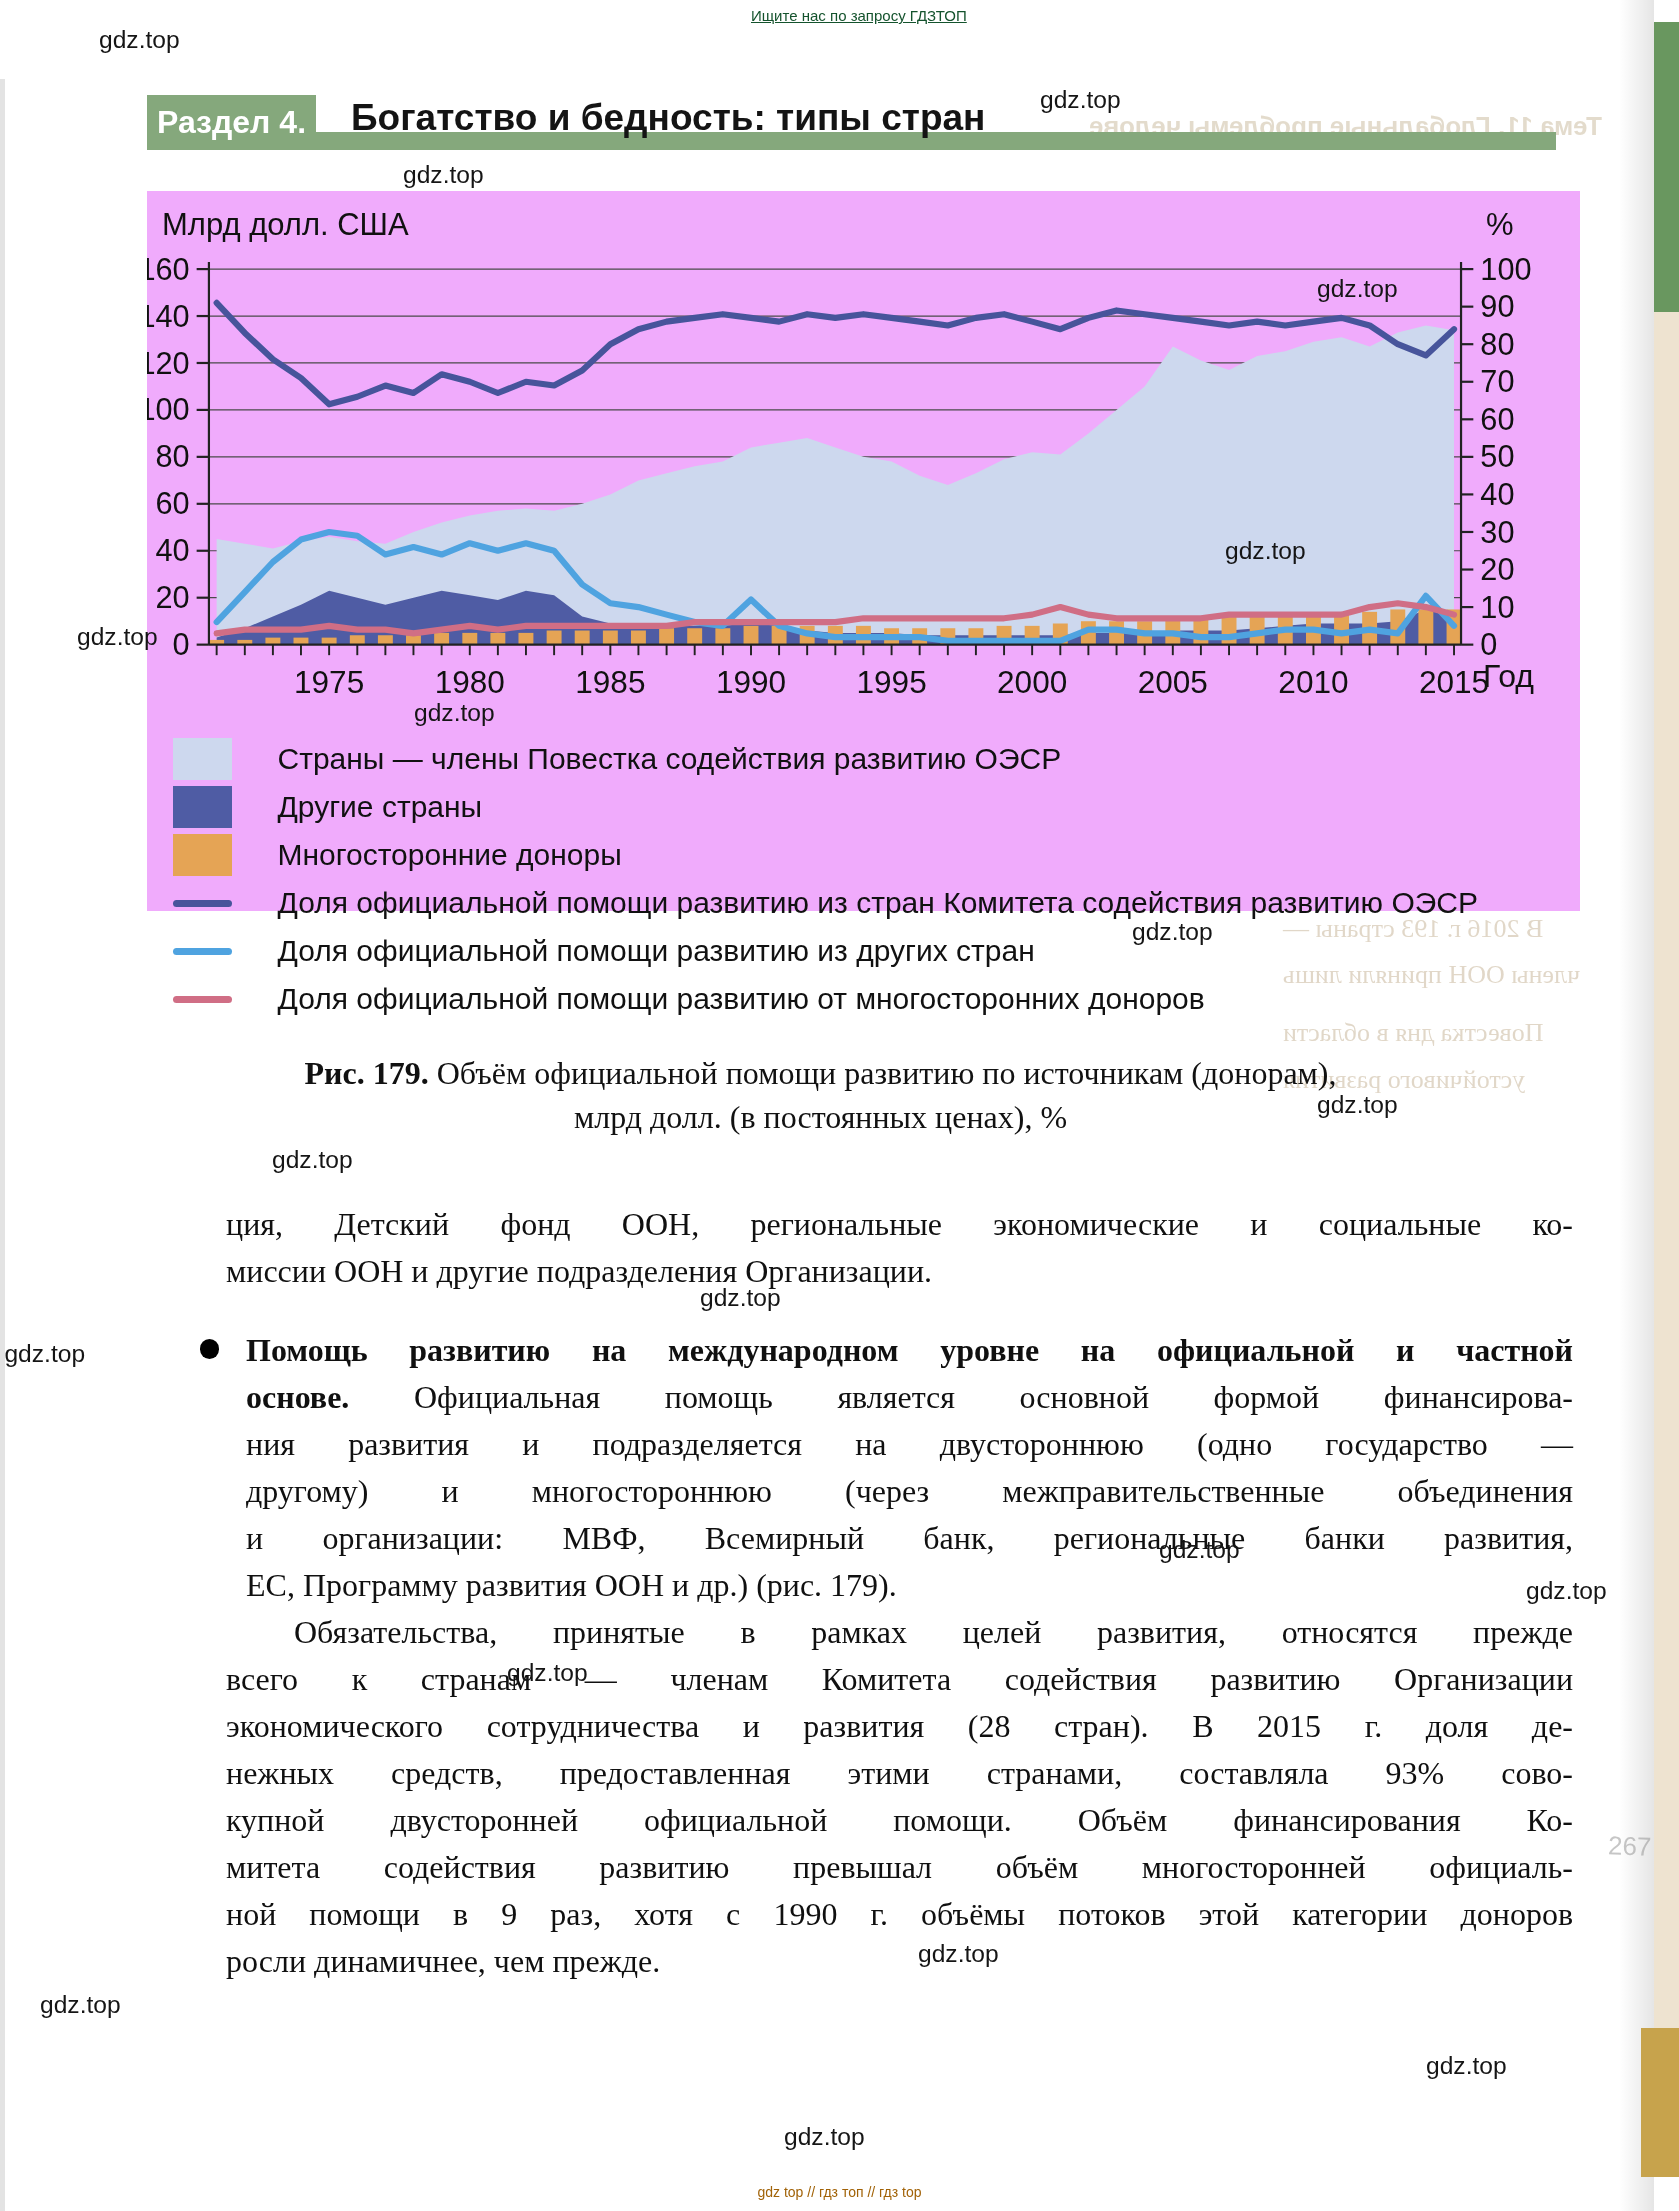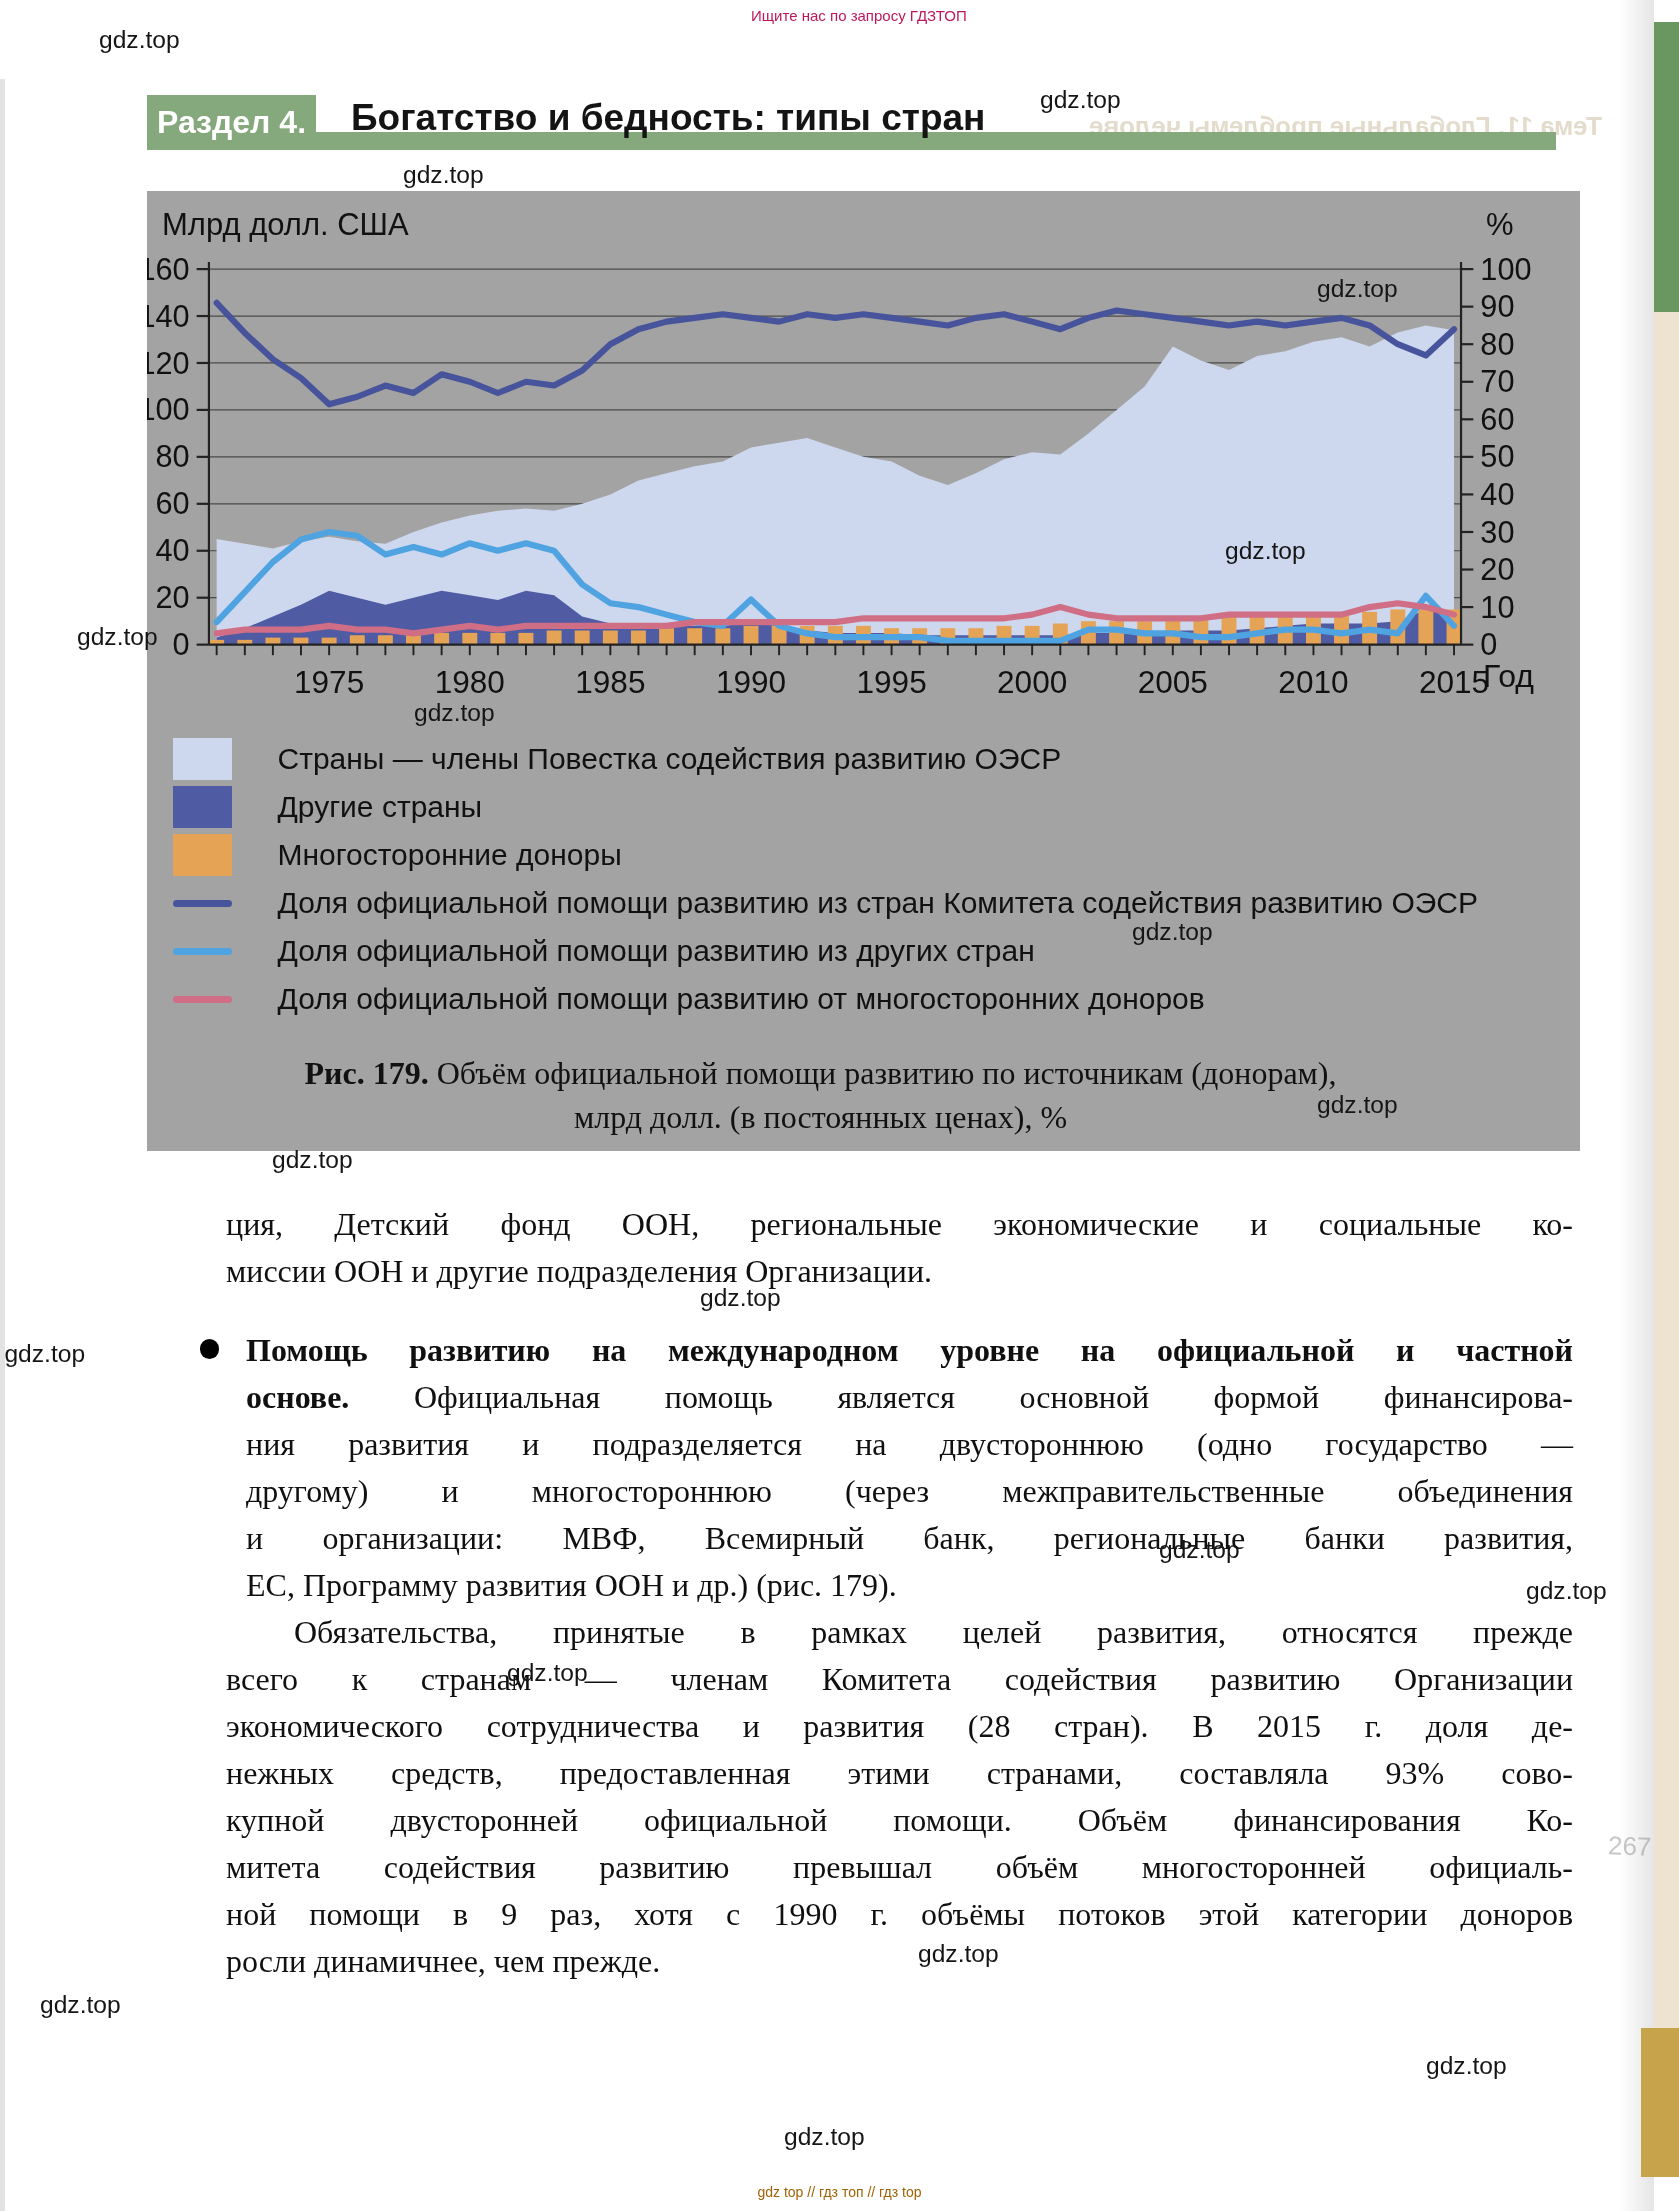"Ищите нас по запросу ГДЗТОП" .top-hint { color: #be185d -> #14532d; text-decoration: none -> underline }
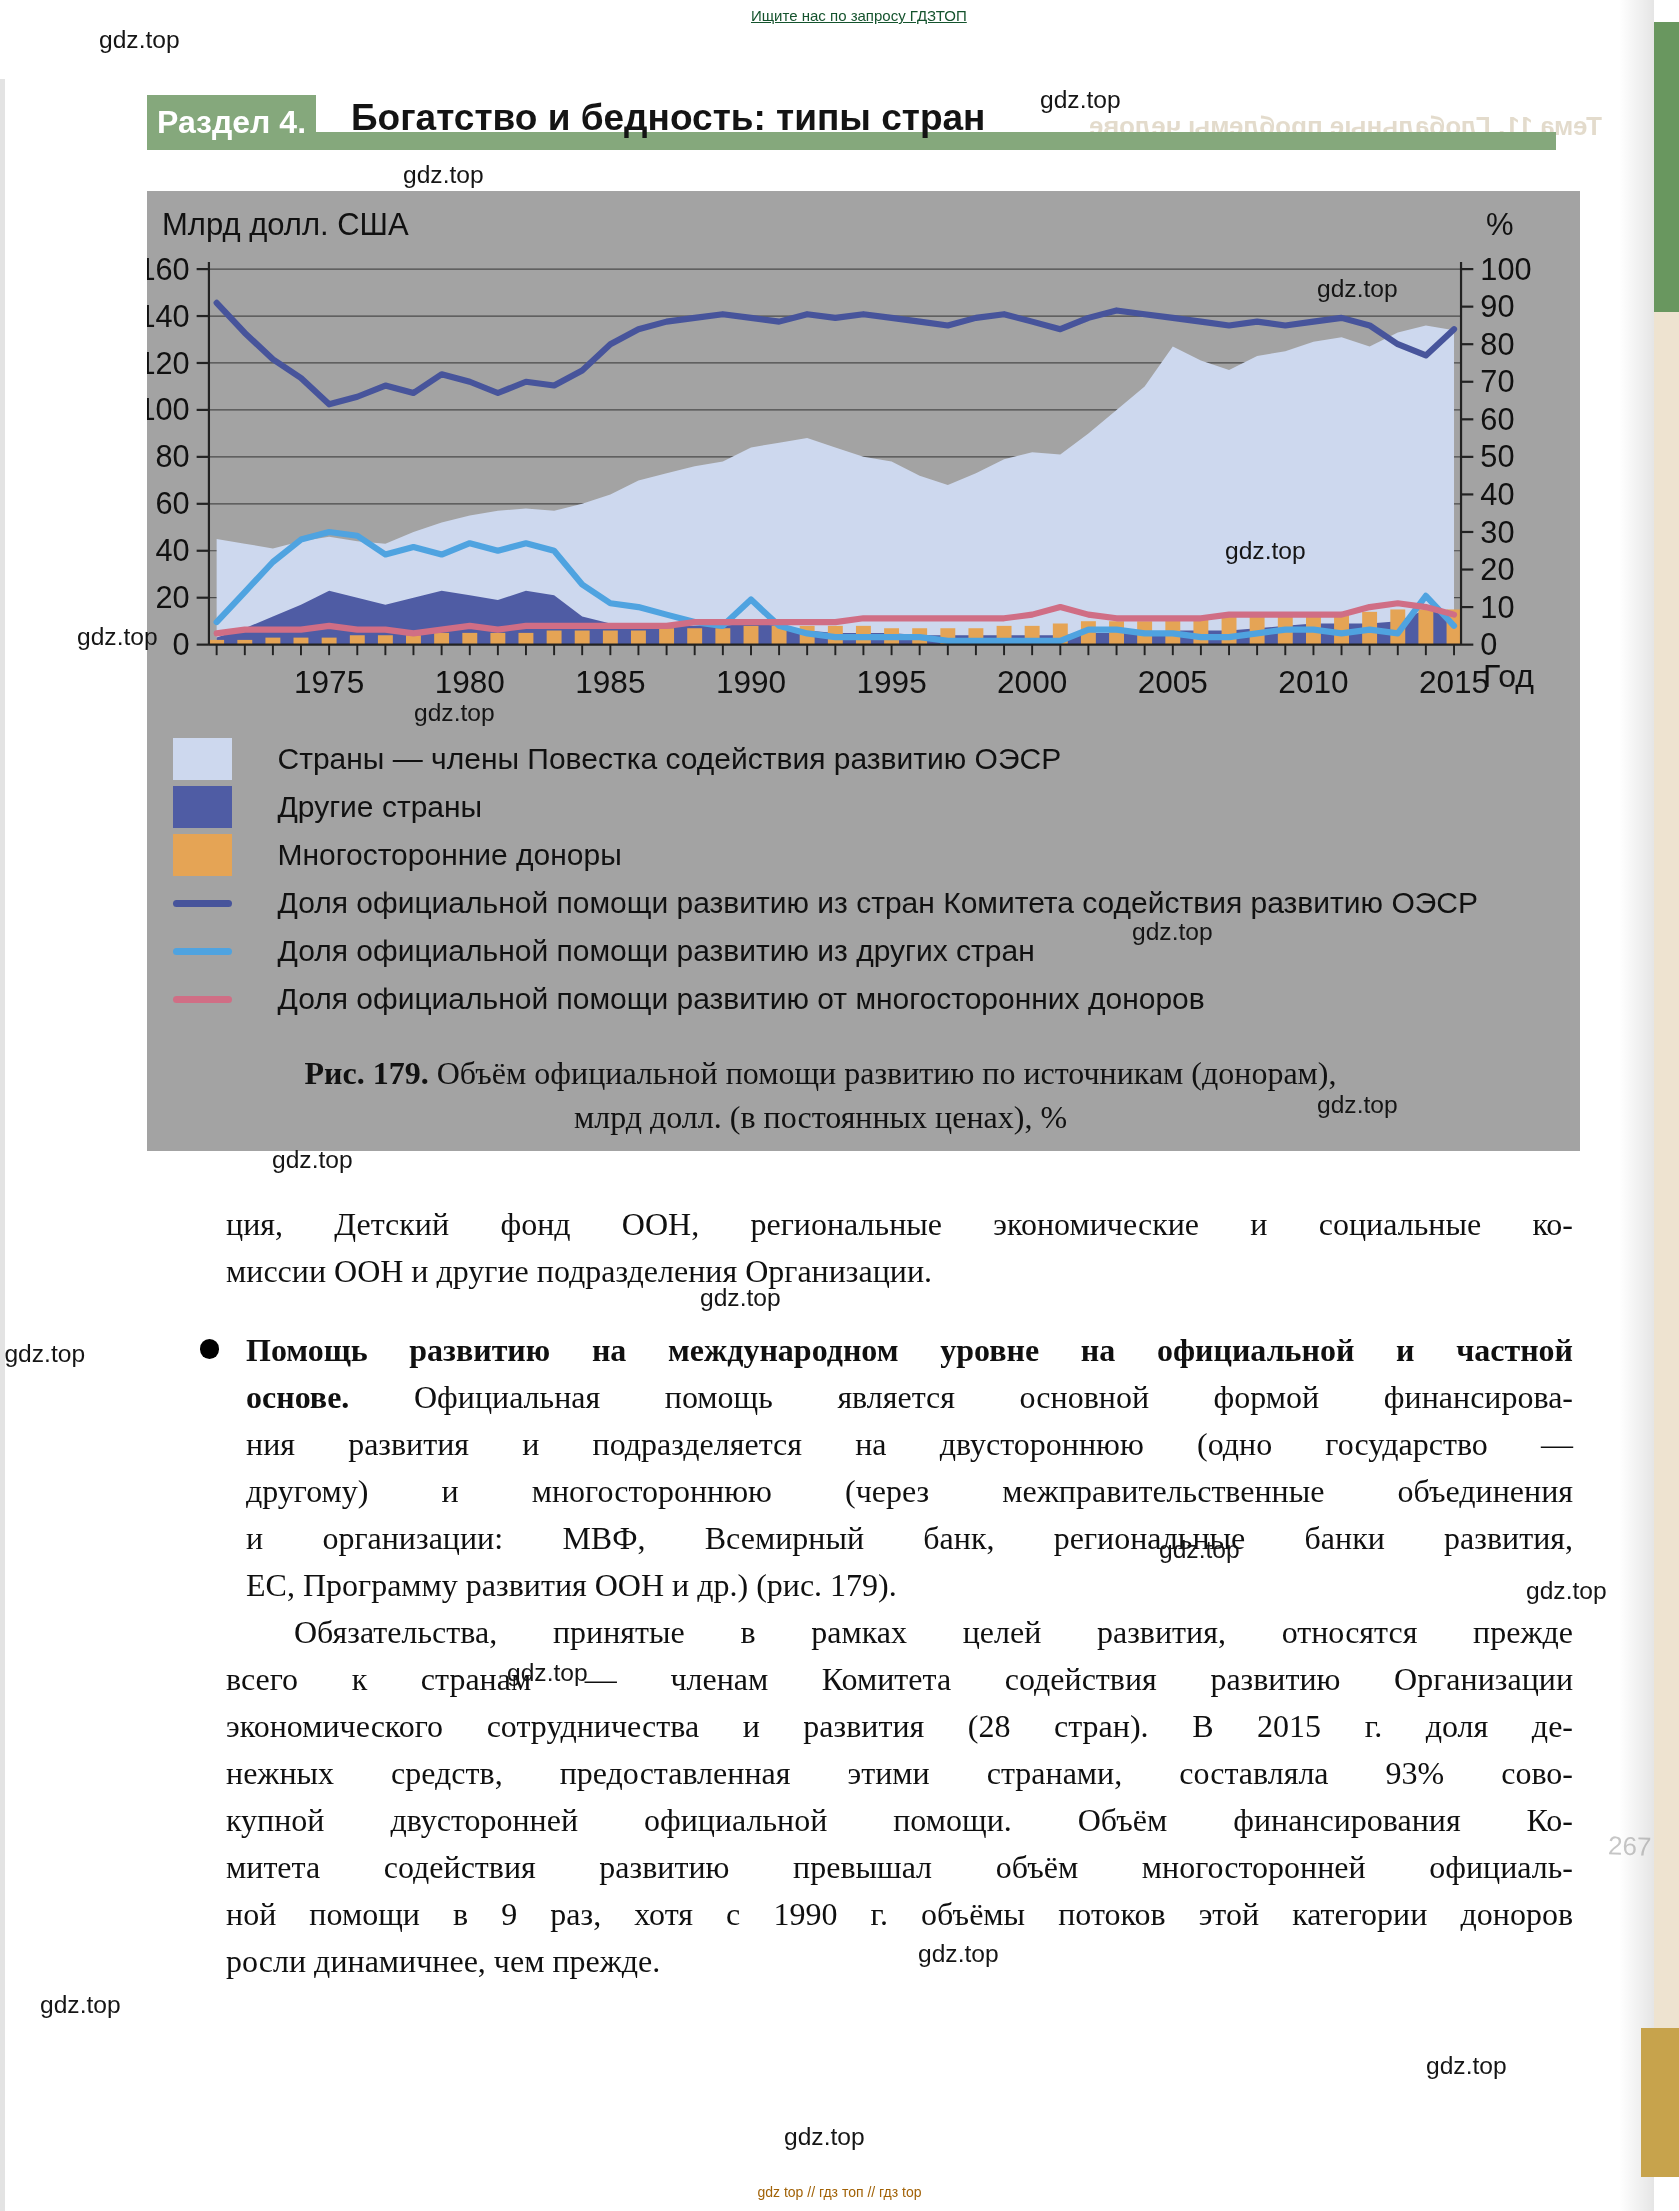"Млрд долл. США" .chart-block { background: #a3a3a3 -> #f0abfc; height: 960px -> 720px }
